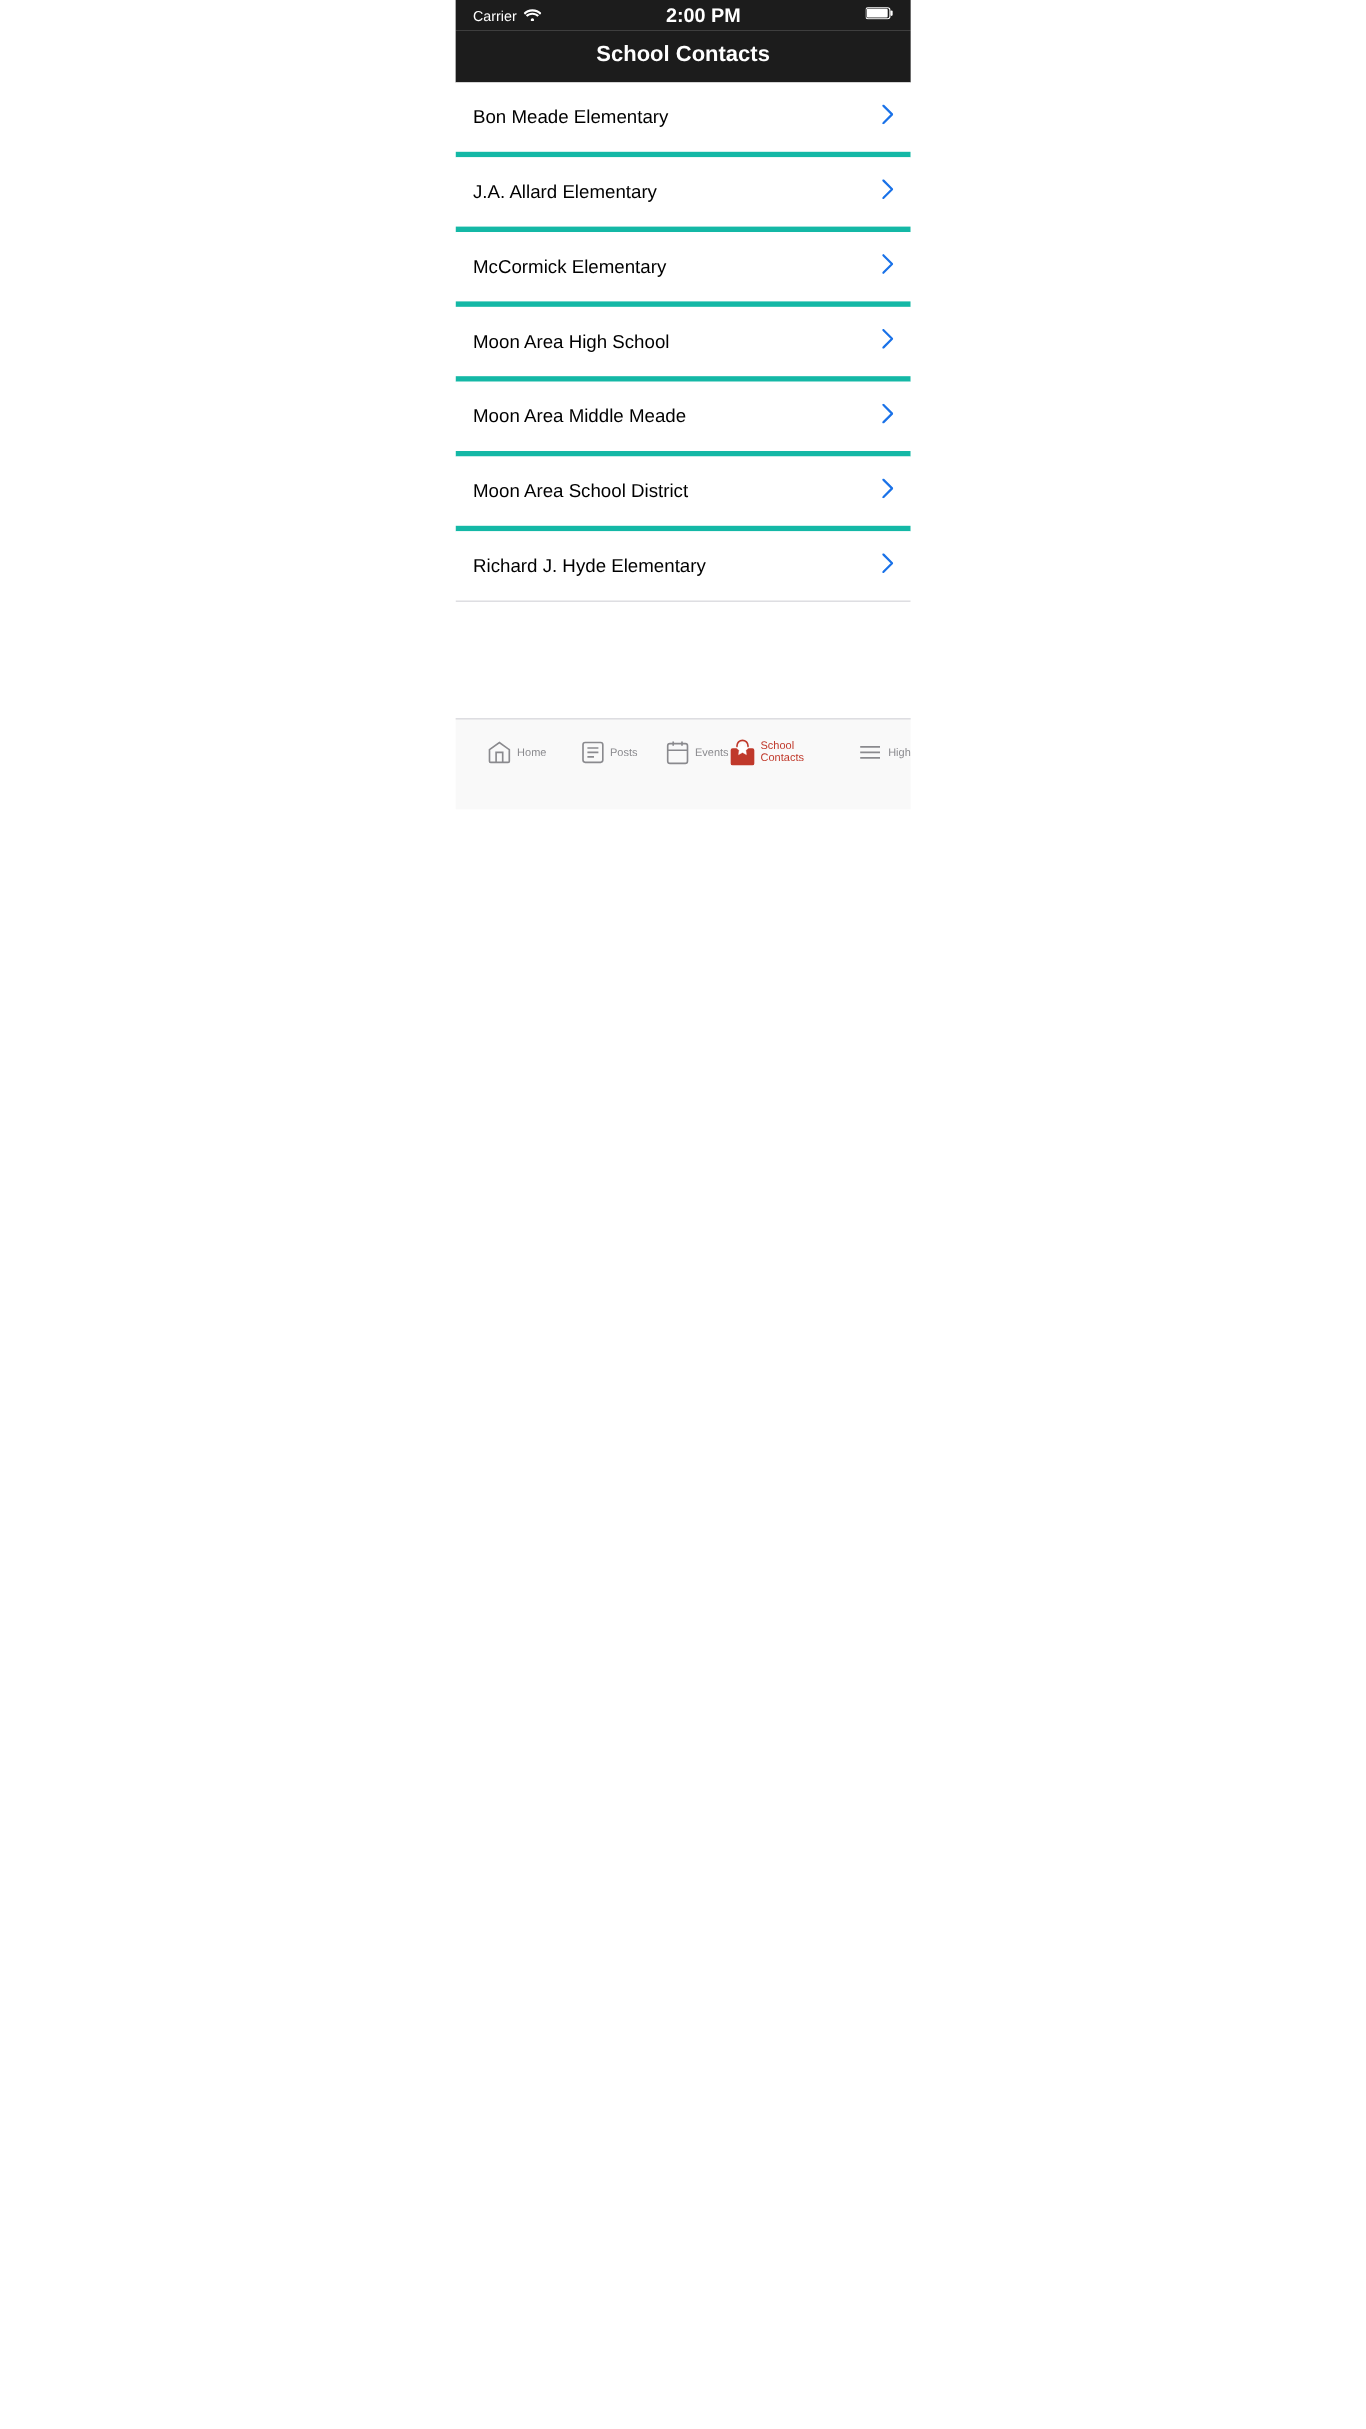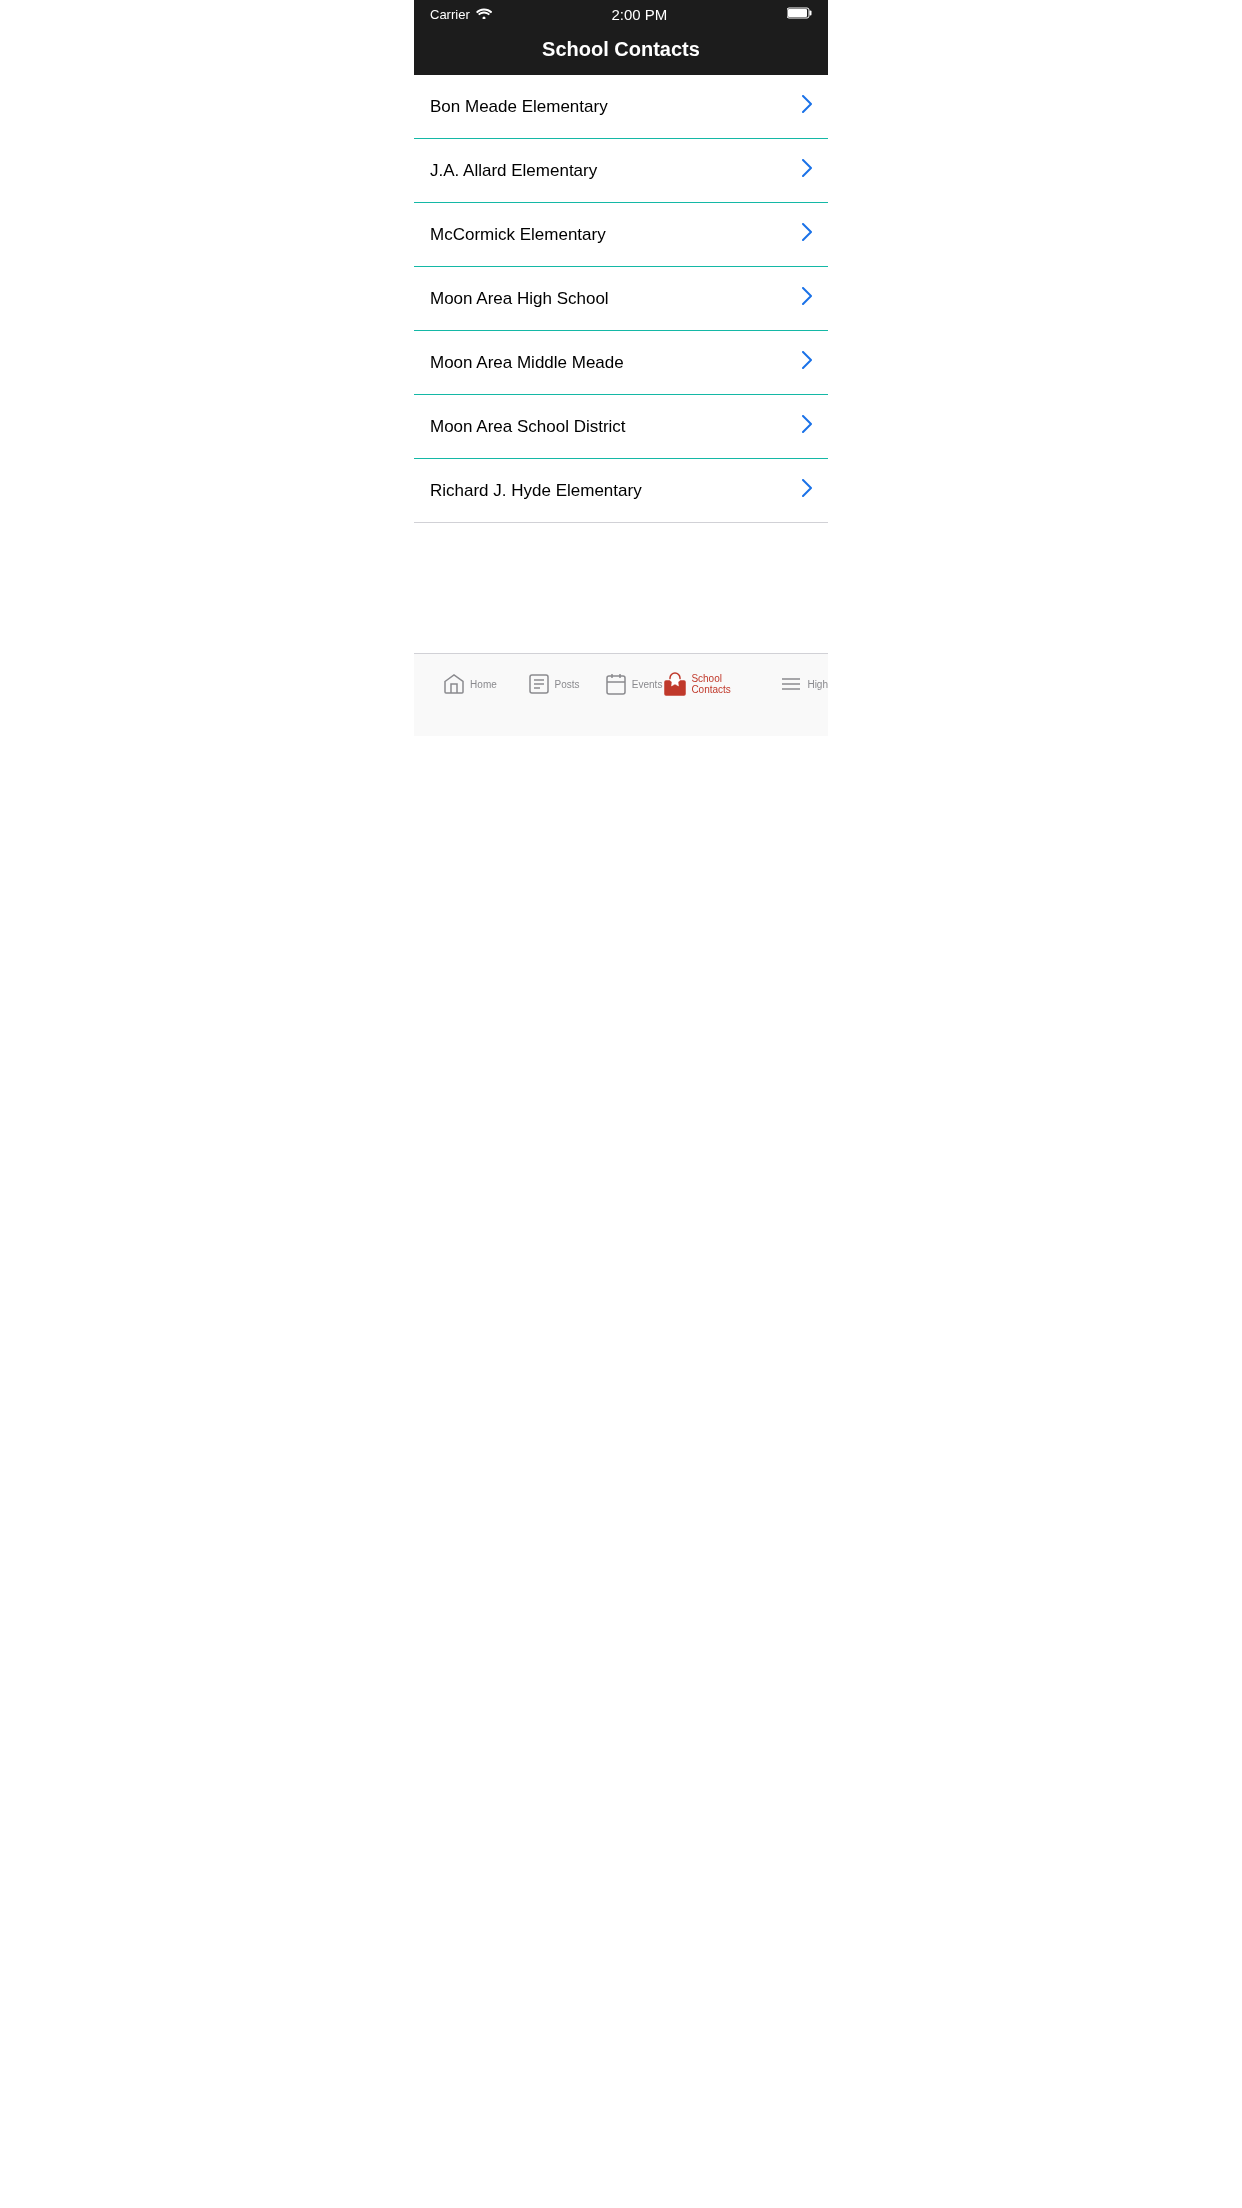"2:00 PM" .status-center { font-size: 15px -> 18px; font-weight: 400 -> 700 }
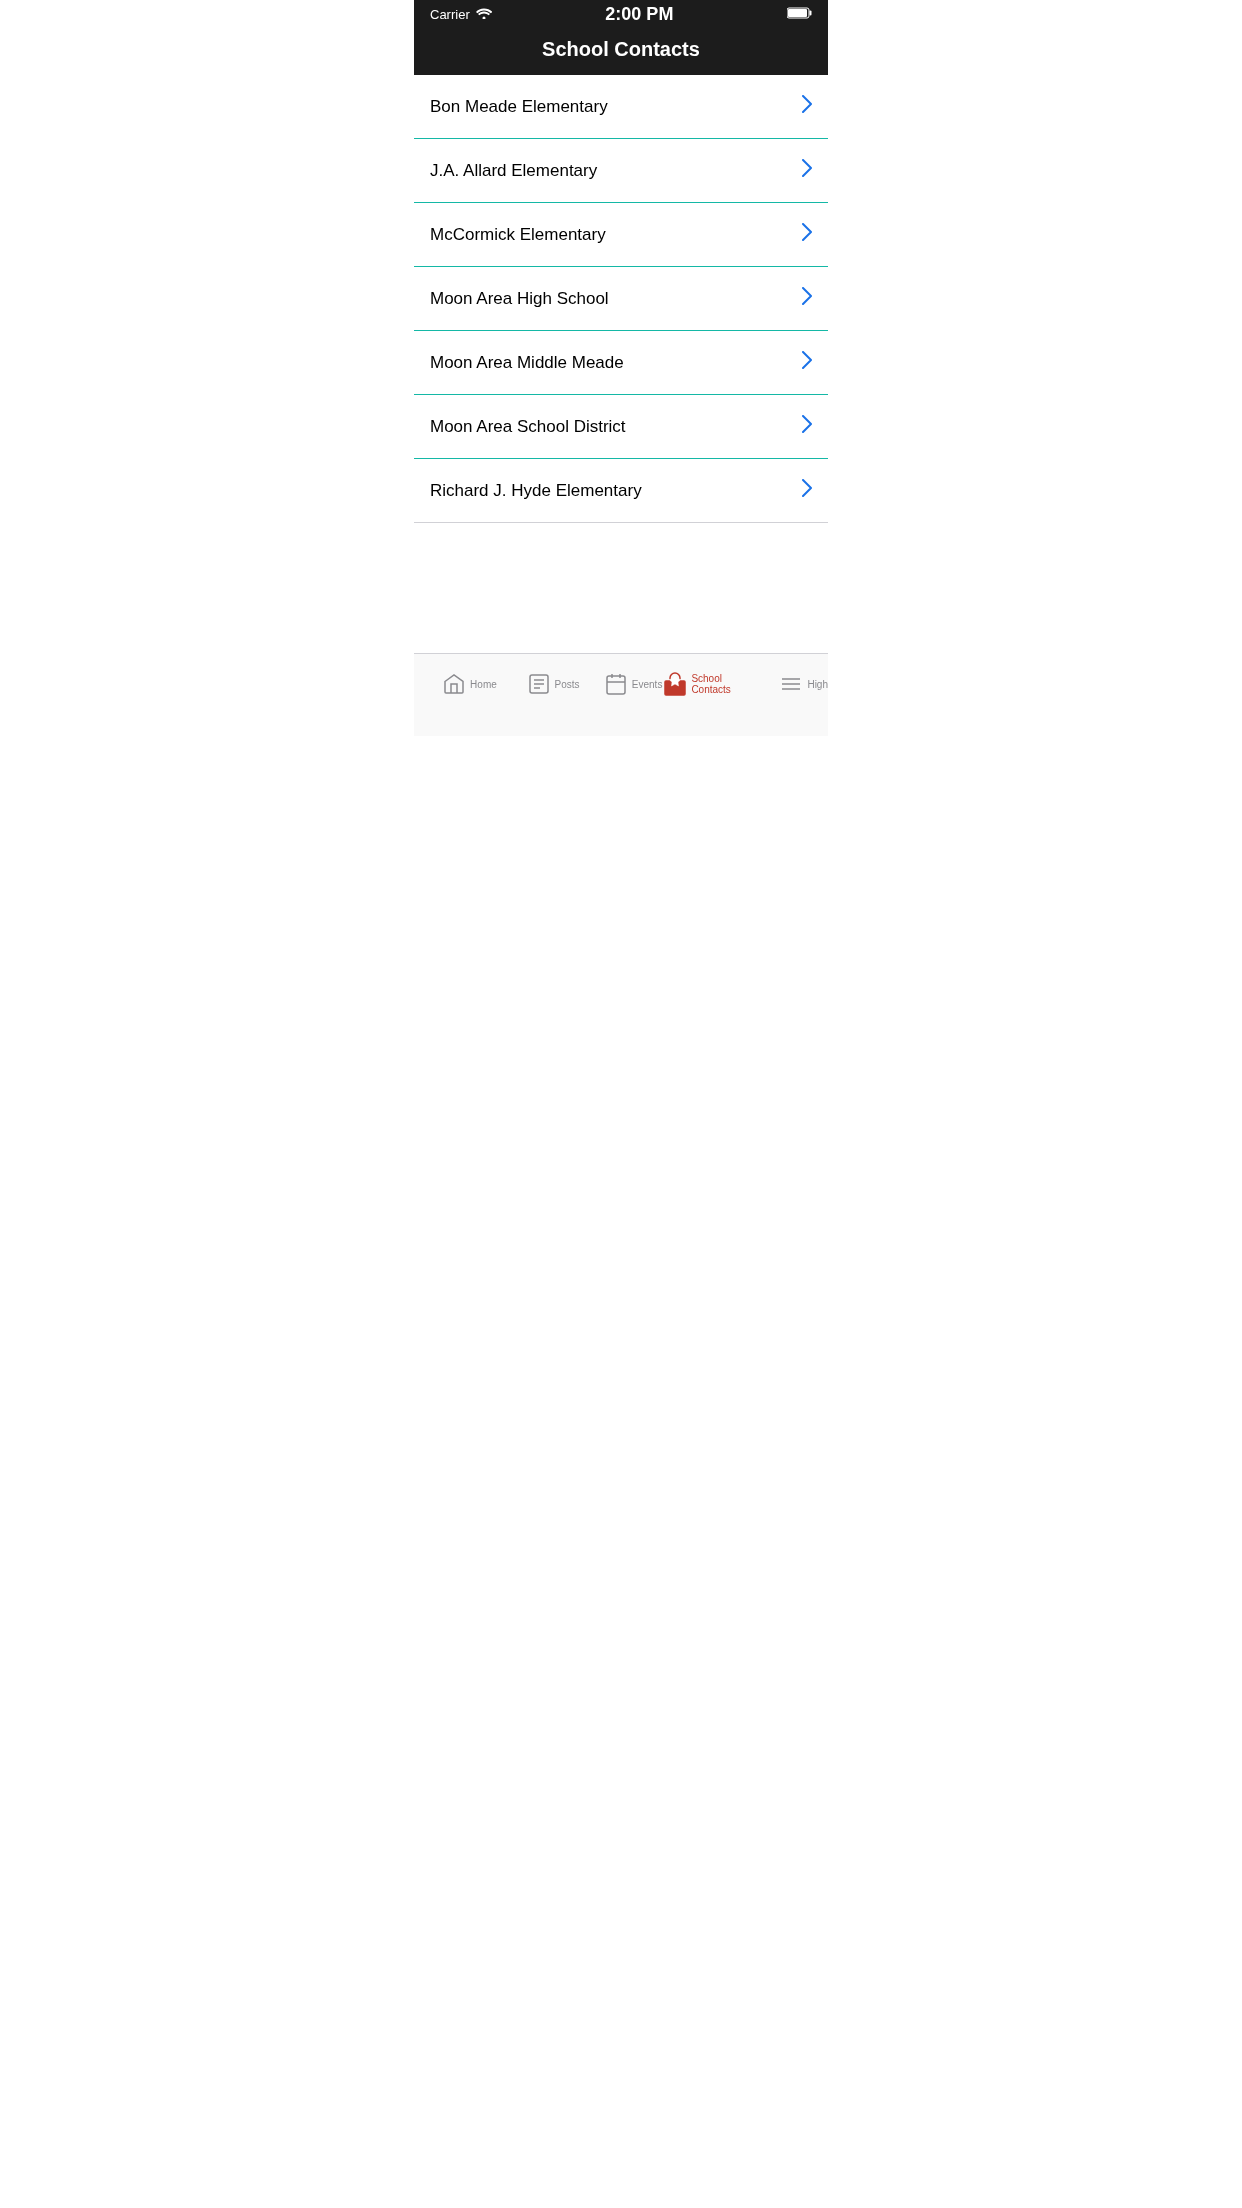"Bon Meade Elementary" .list-item { border-bottom: 1px solid #14b8a6 -> 5px solid #14b8a6 }
